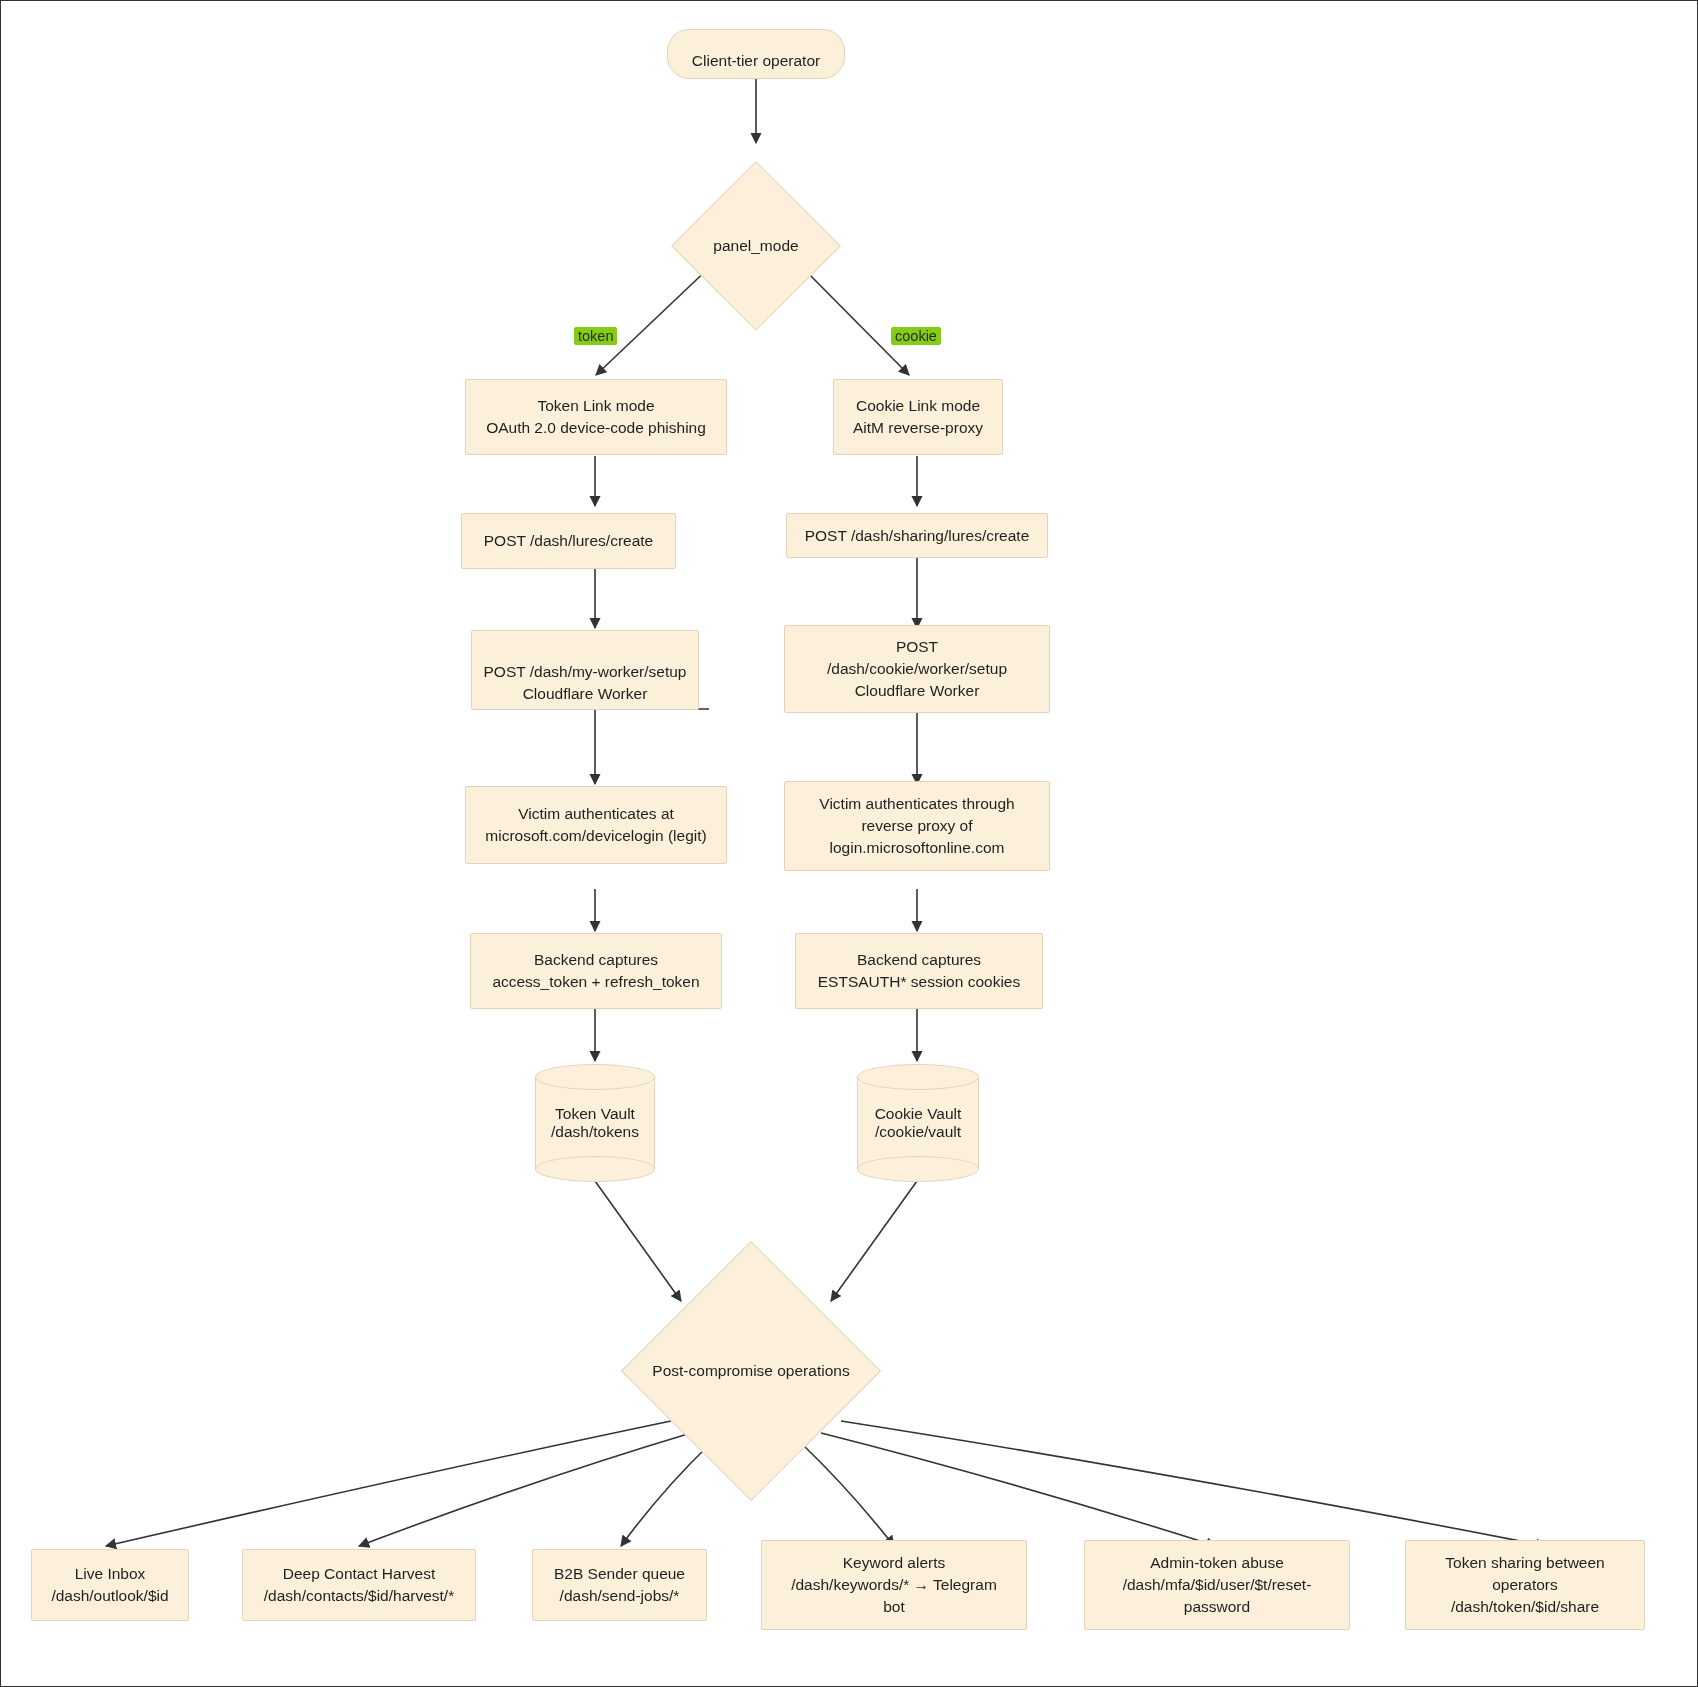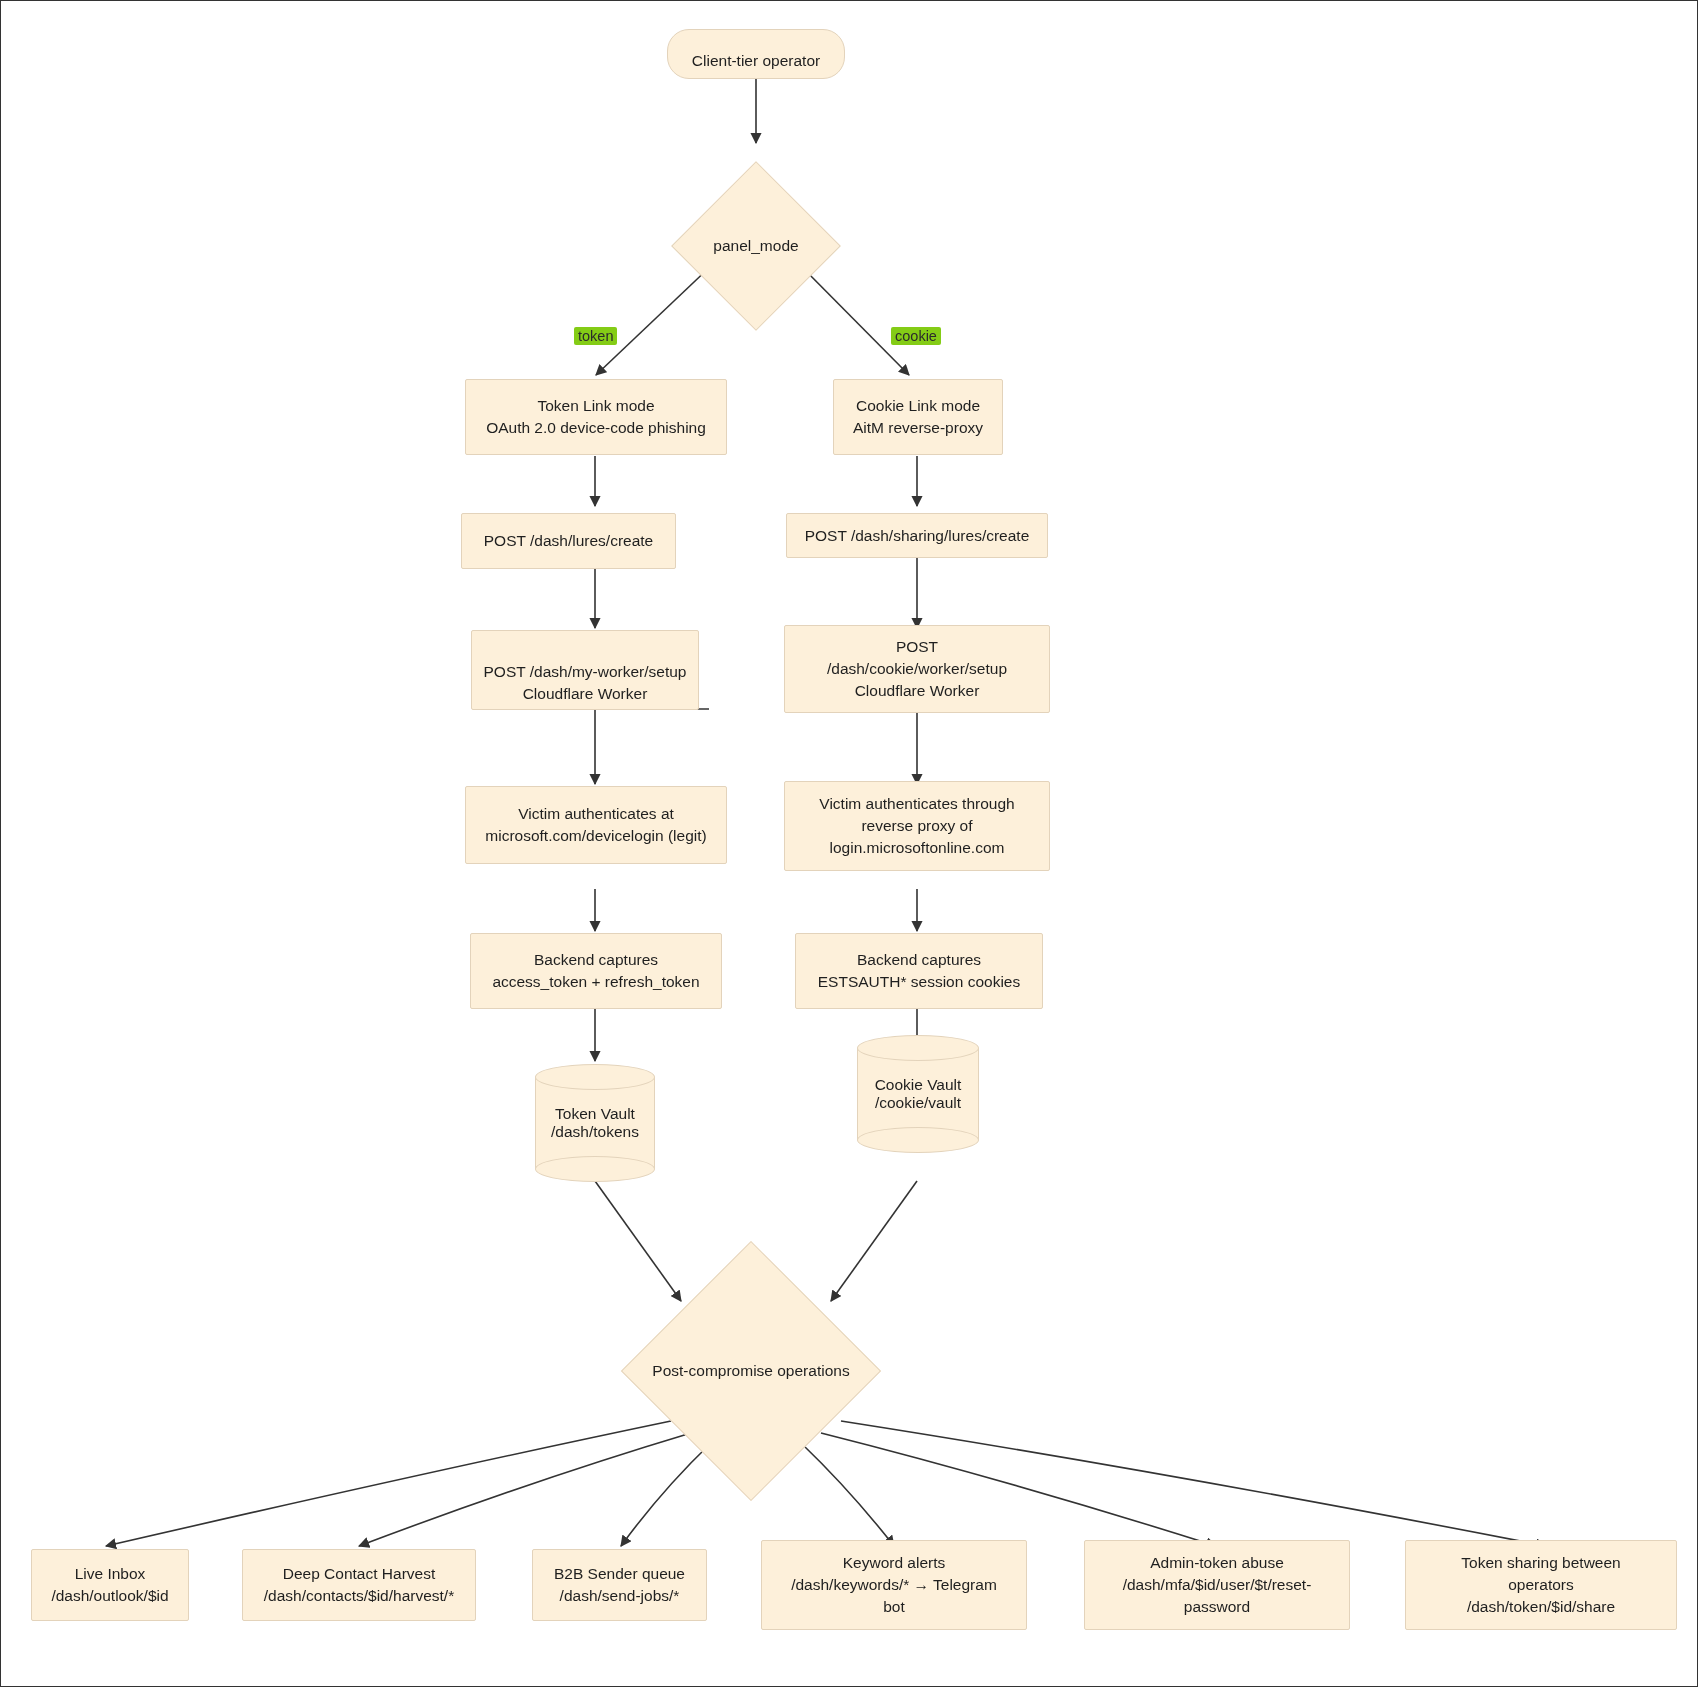"Cookie Vault" div.cyl { top: 1034px -> 1063px }
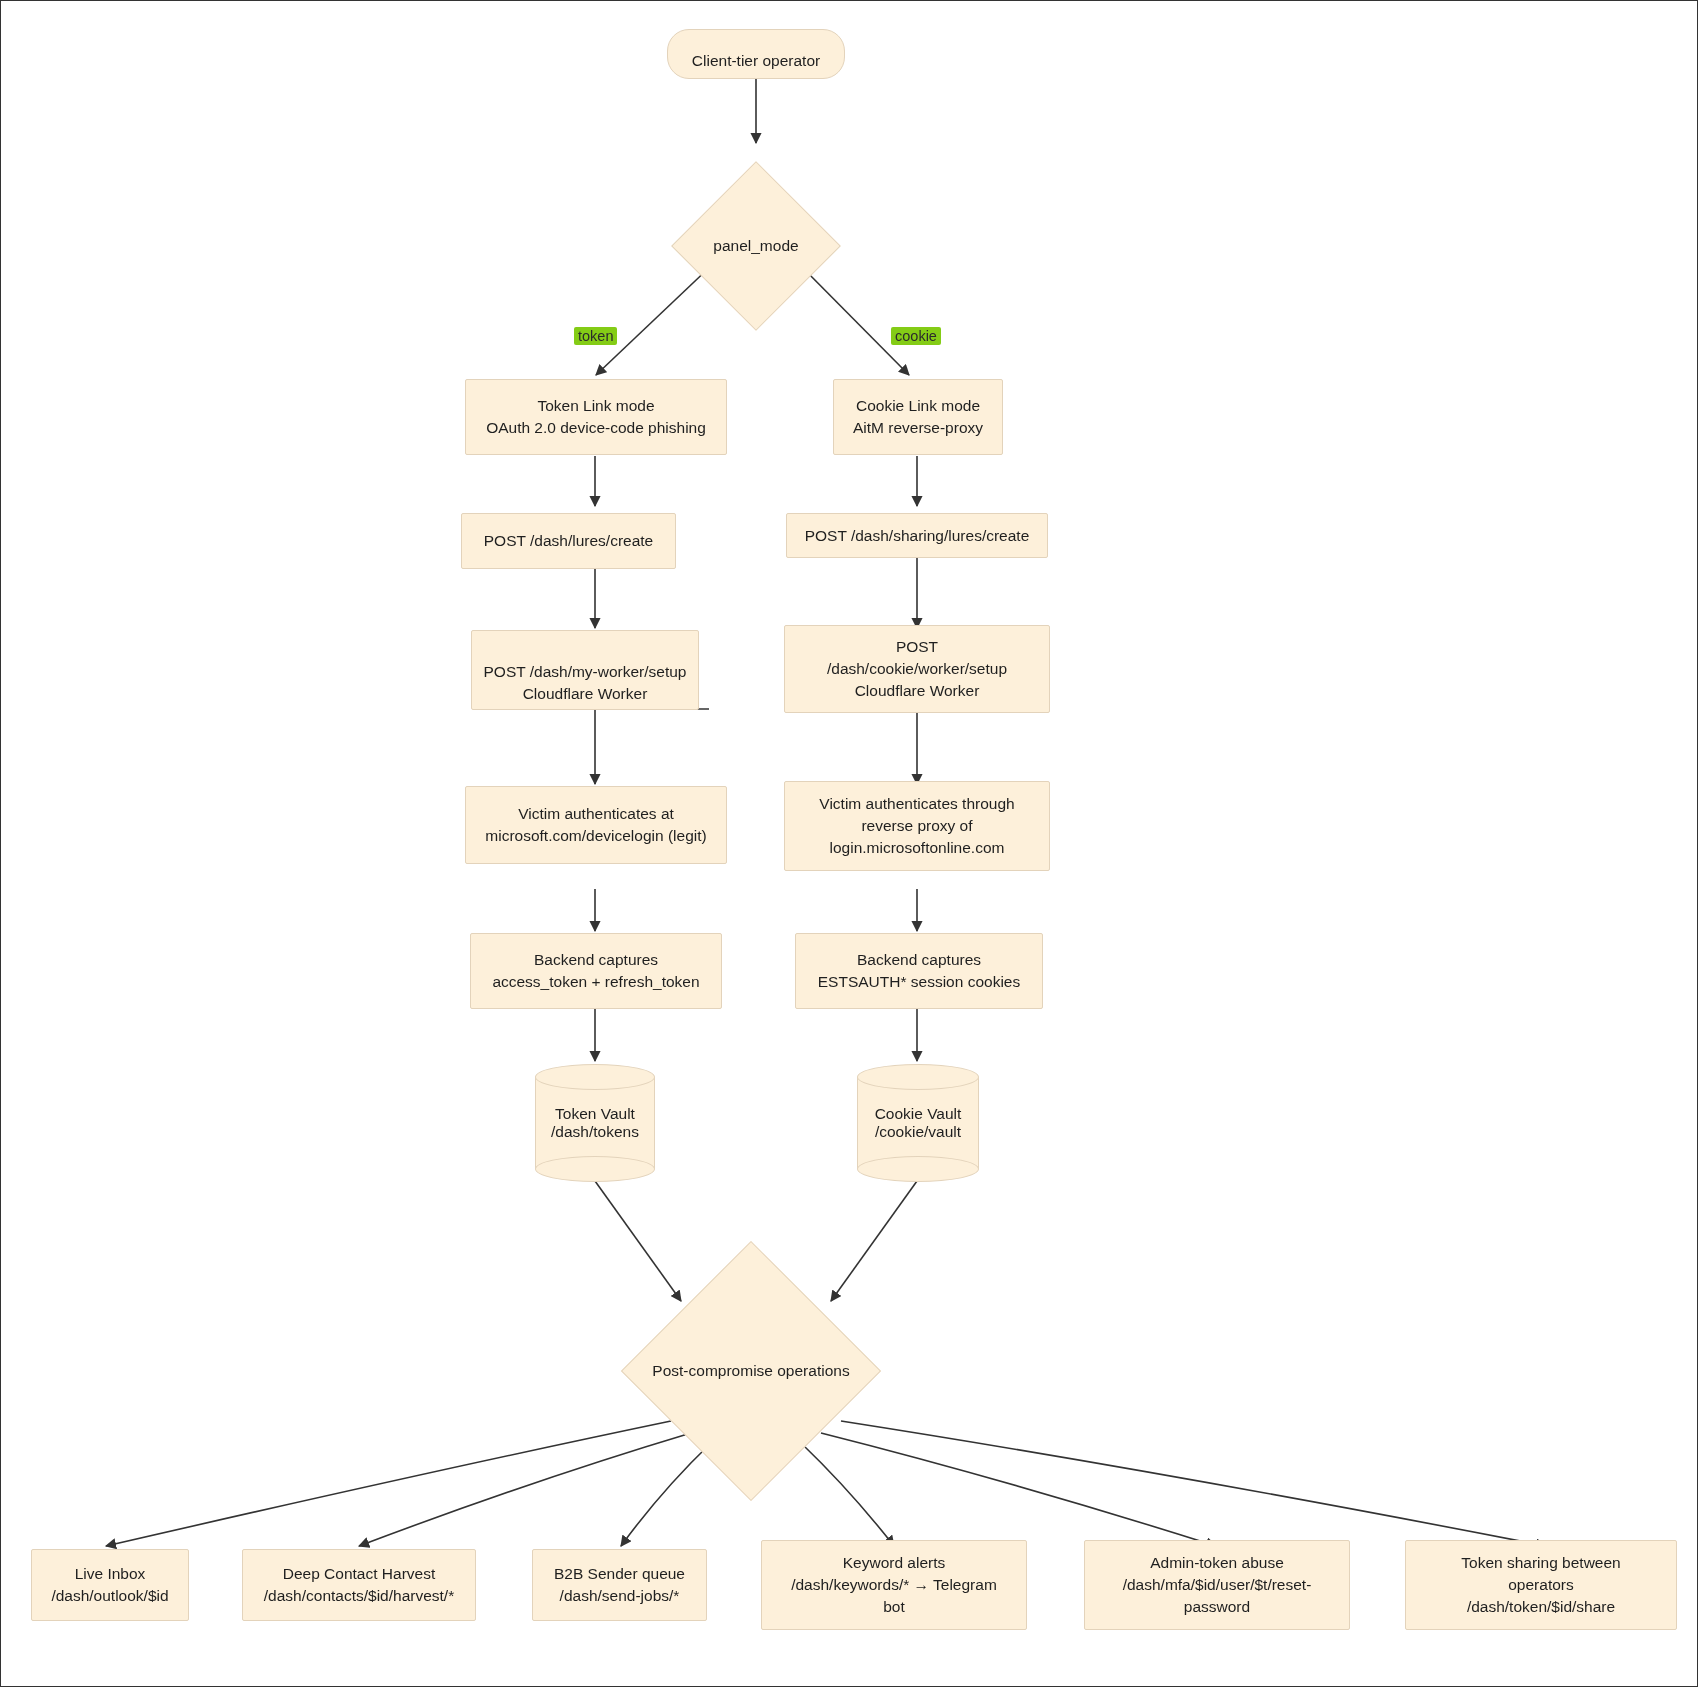"Token sharing between" div.node { width: 272px -> 240px }
